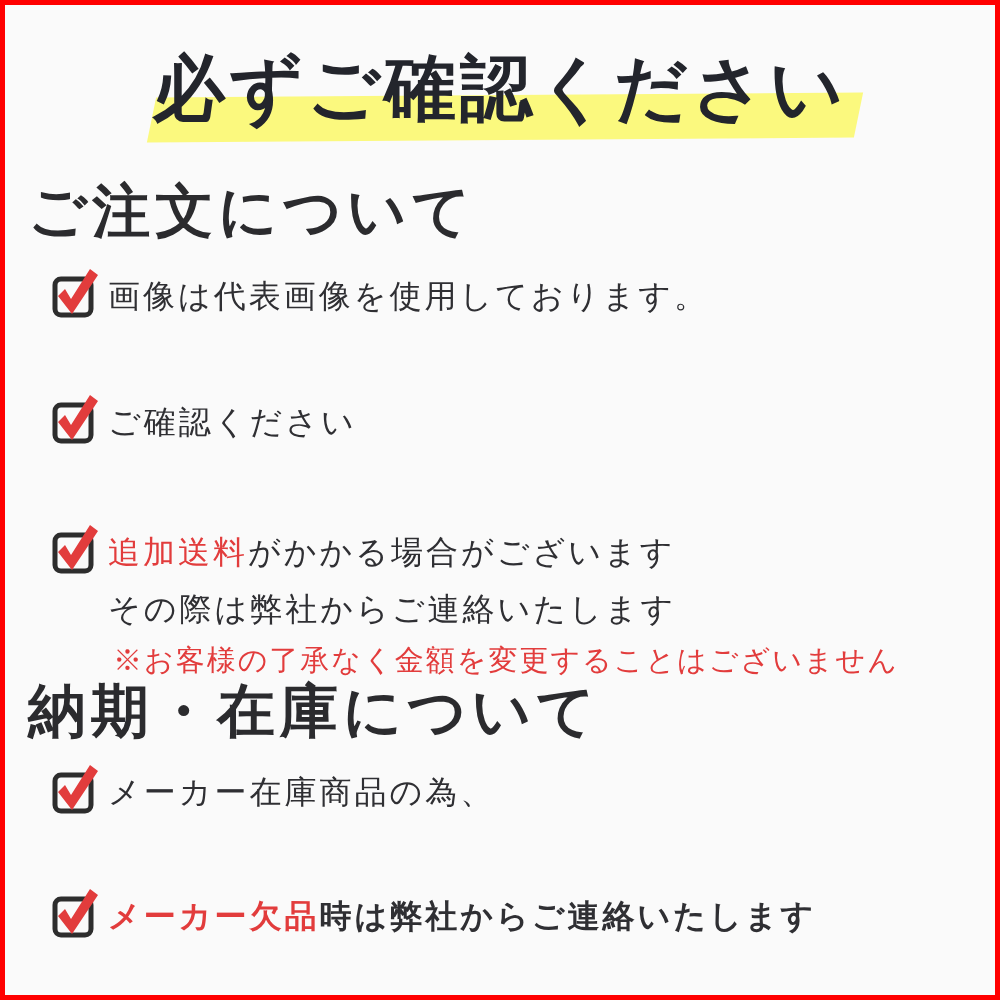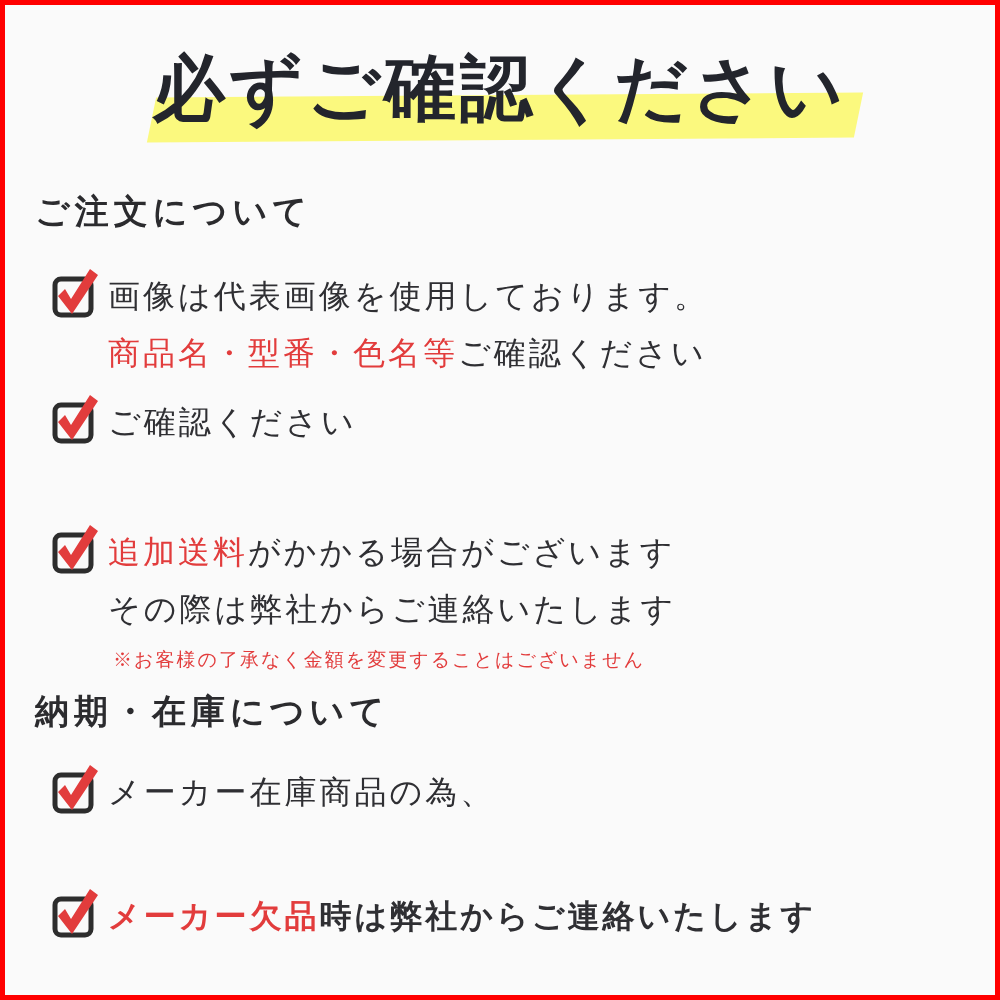"ご注文について" .section-heading { font-size: 34px -> 58px; left: 30px -> 23px }
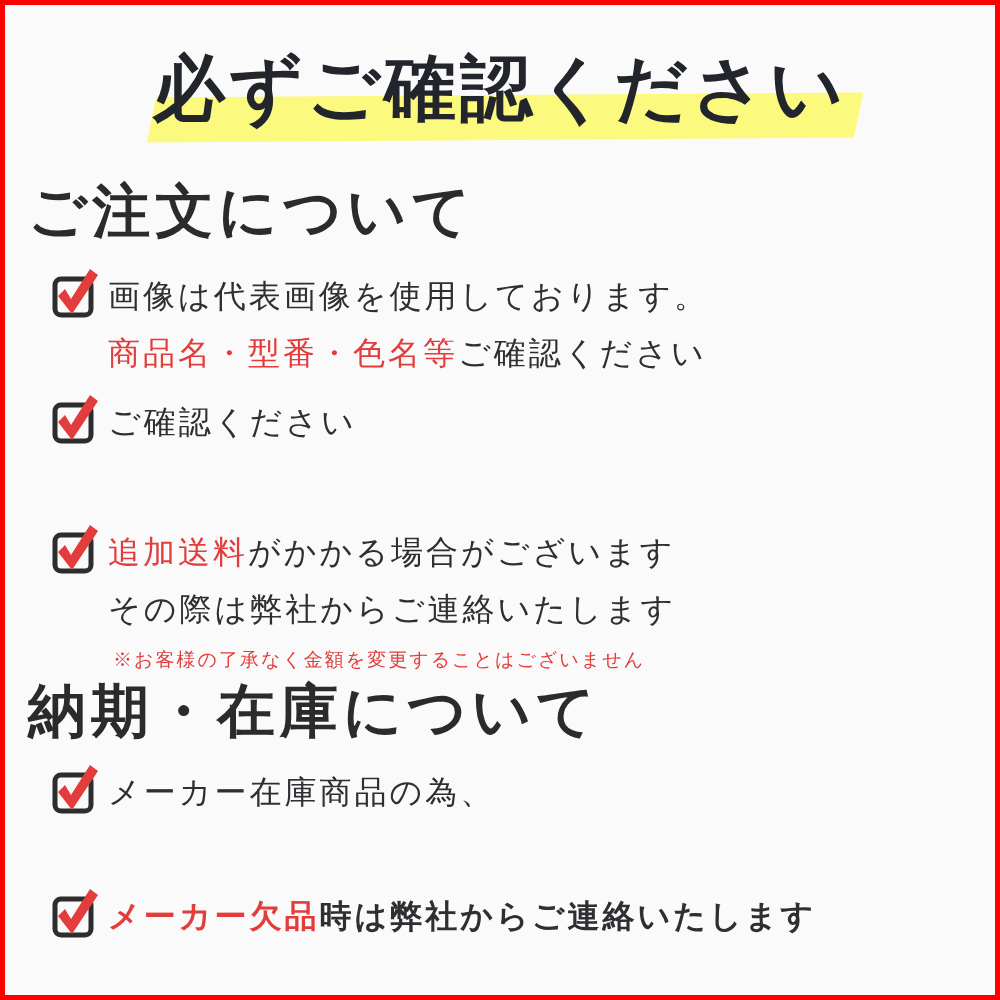"商品名・型番・色名等ご確認ください" p.line { html: <p><span>商品名・型番・色名等</span><span>ご確認ください</span></p> -> none }
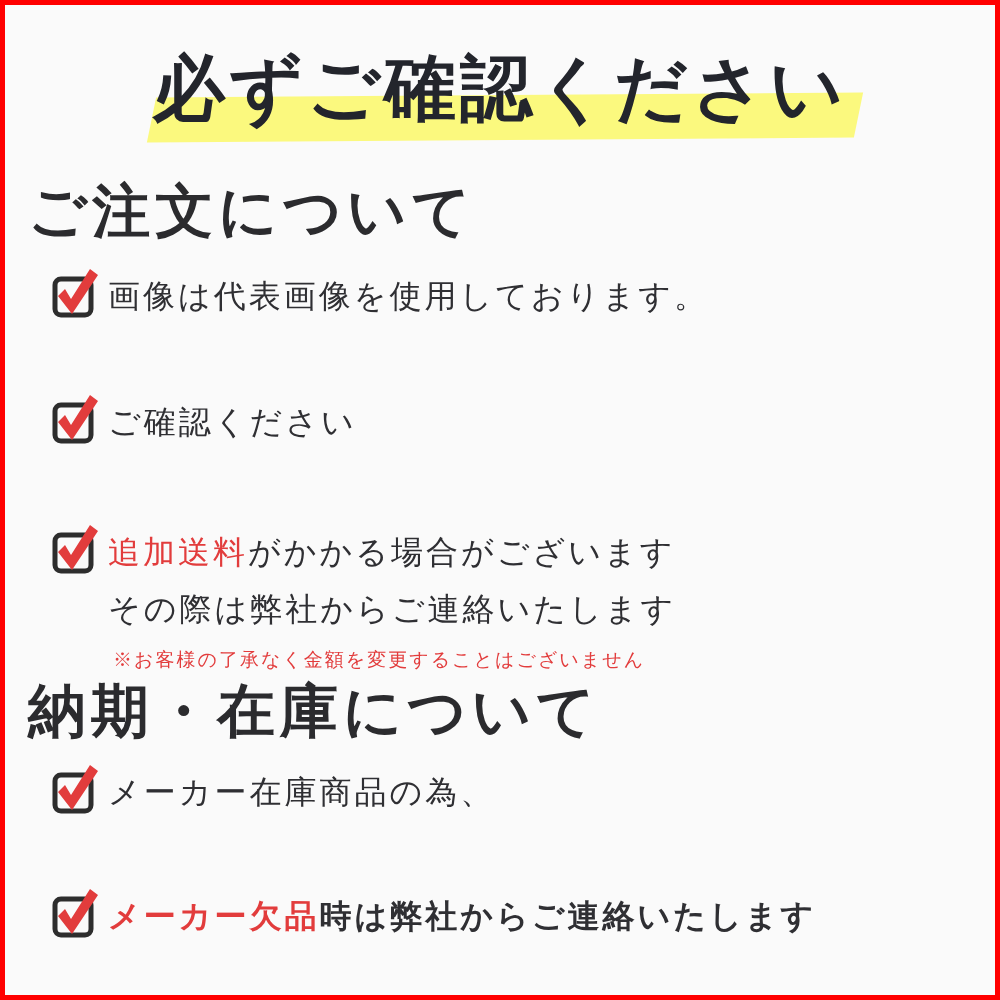"※お客様の了承なく金額を変更することはございません" .note { font-size: 19px -> 29px }
